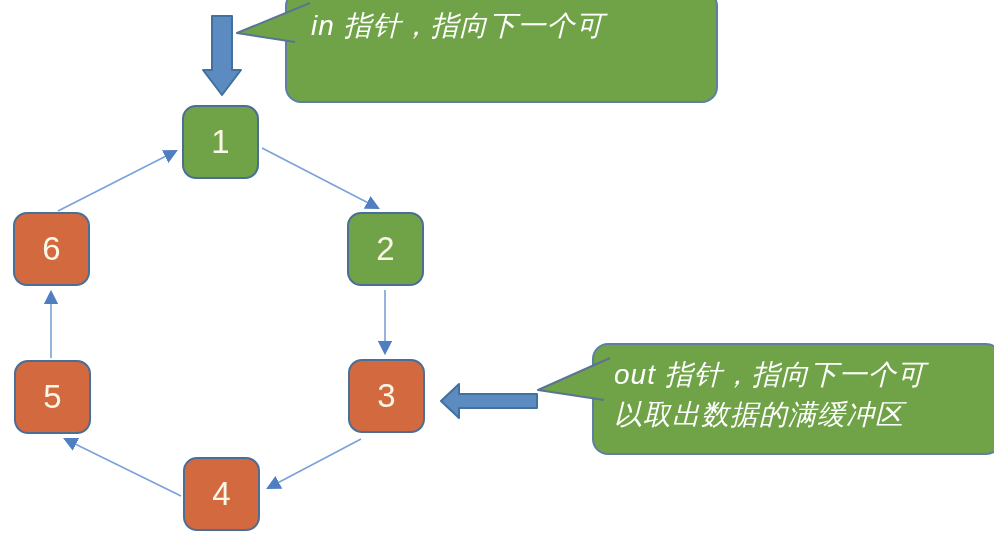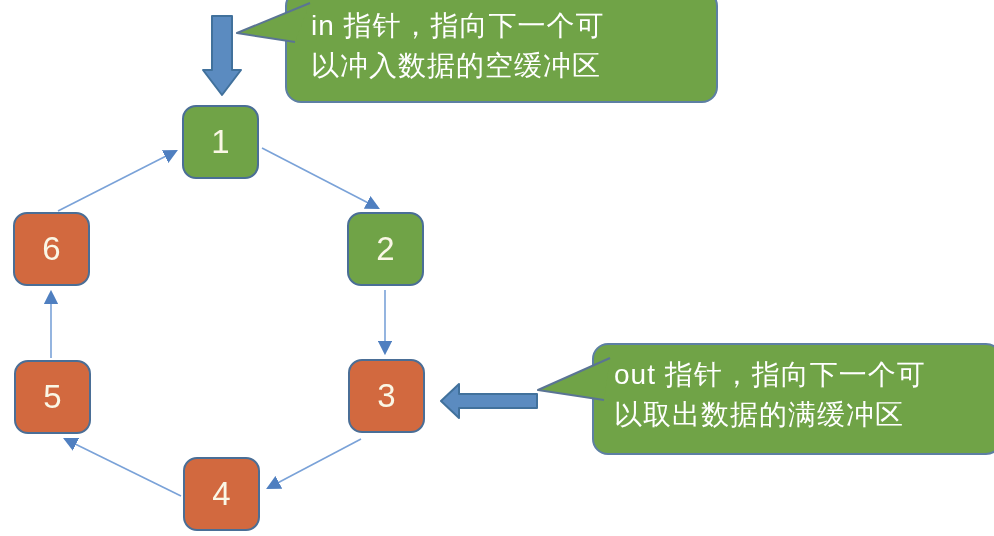"in 指针，指向下一个可" .callout-line { font-style: none -> italic }
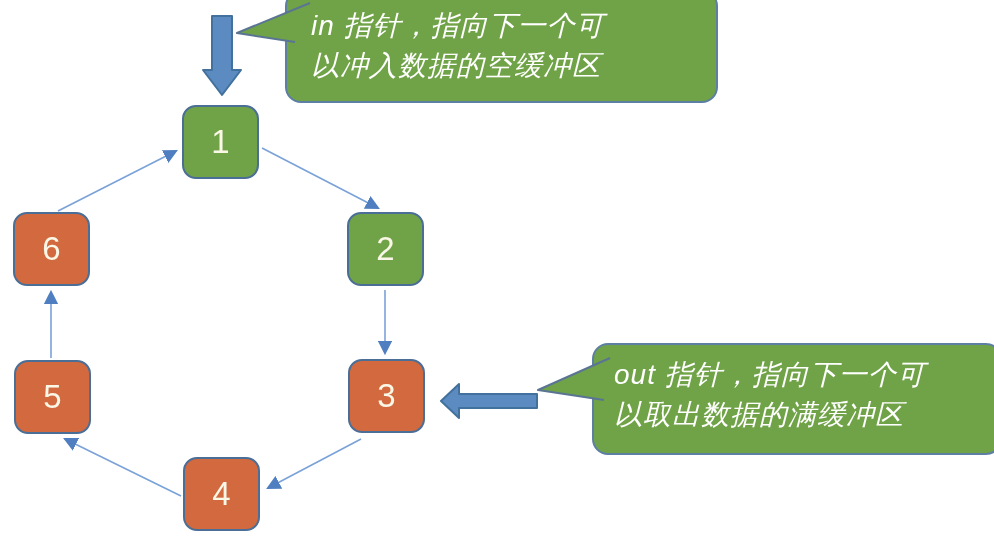"以冲入数据的空缓冲区" span.callout-line { html: <span>以冲入数据的空缓冲区</span> -> none }
